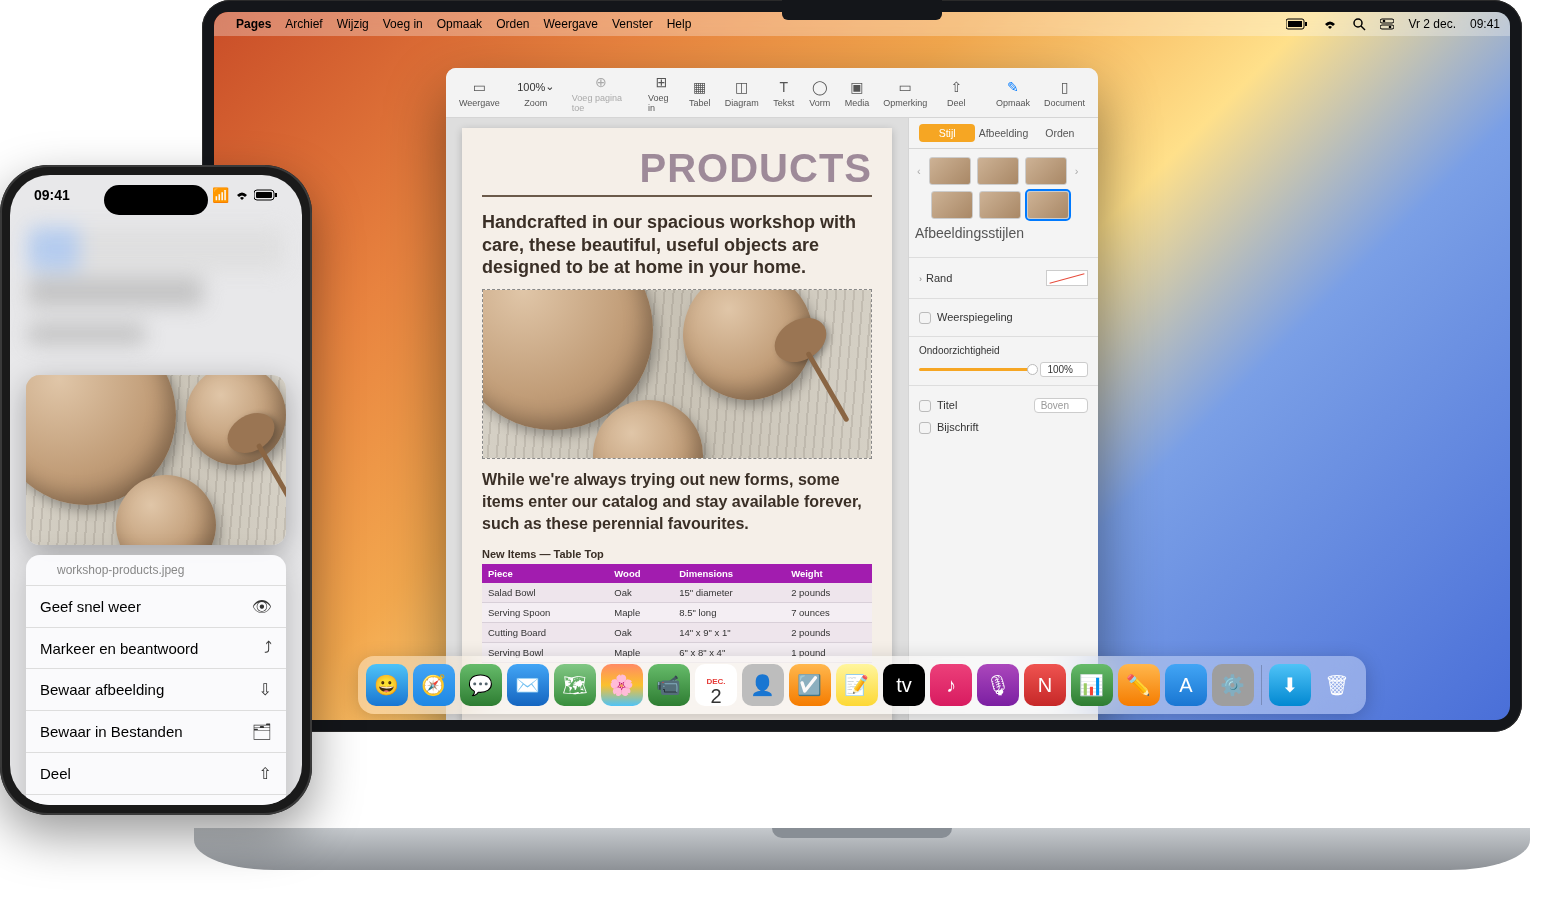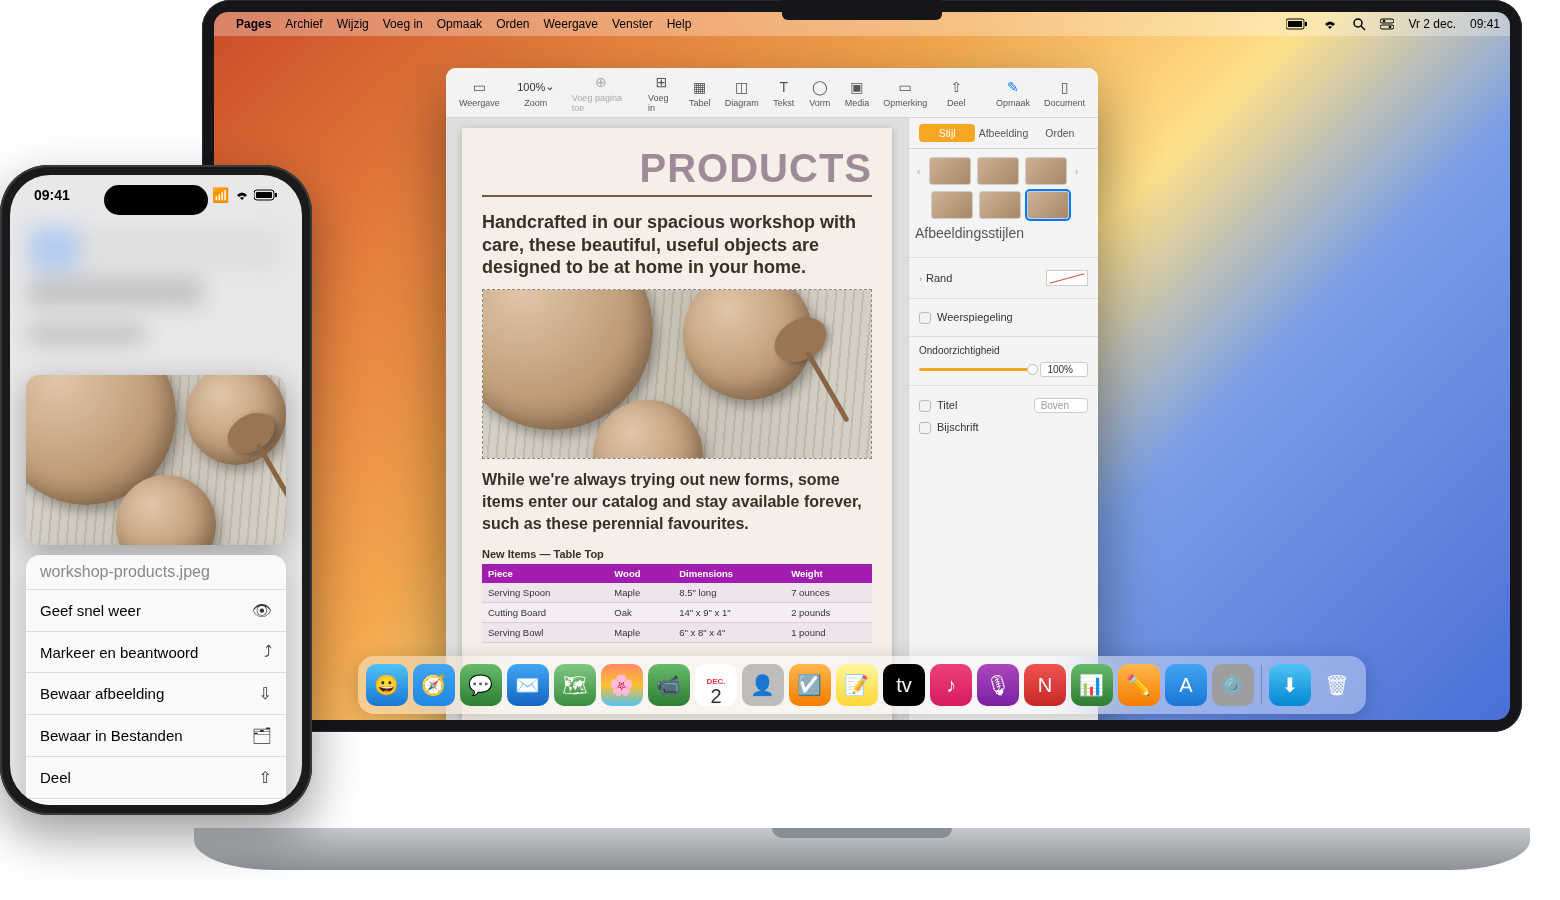"workshop-products.jpeg" .ip-filename { font-size: 16px -> 12px; padding: 8px 14px -> 8px 31px }
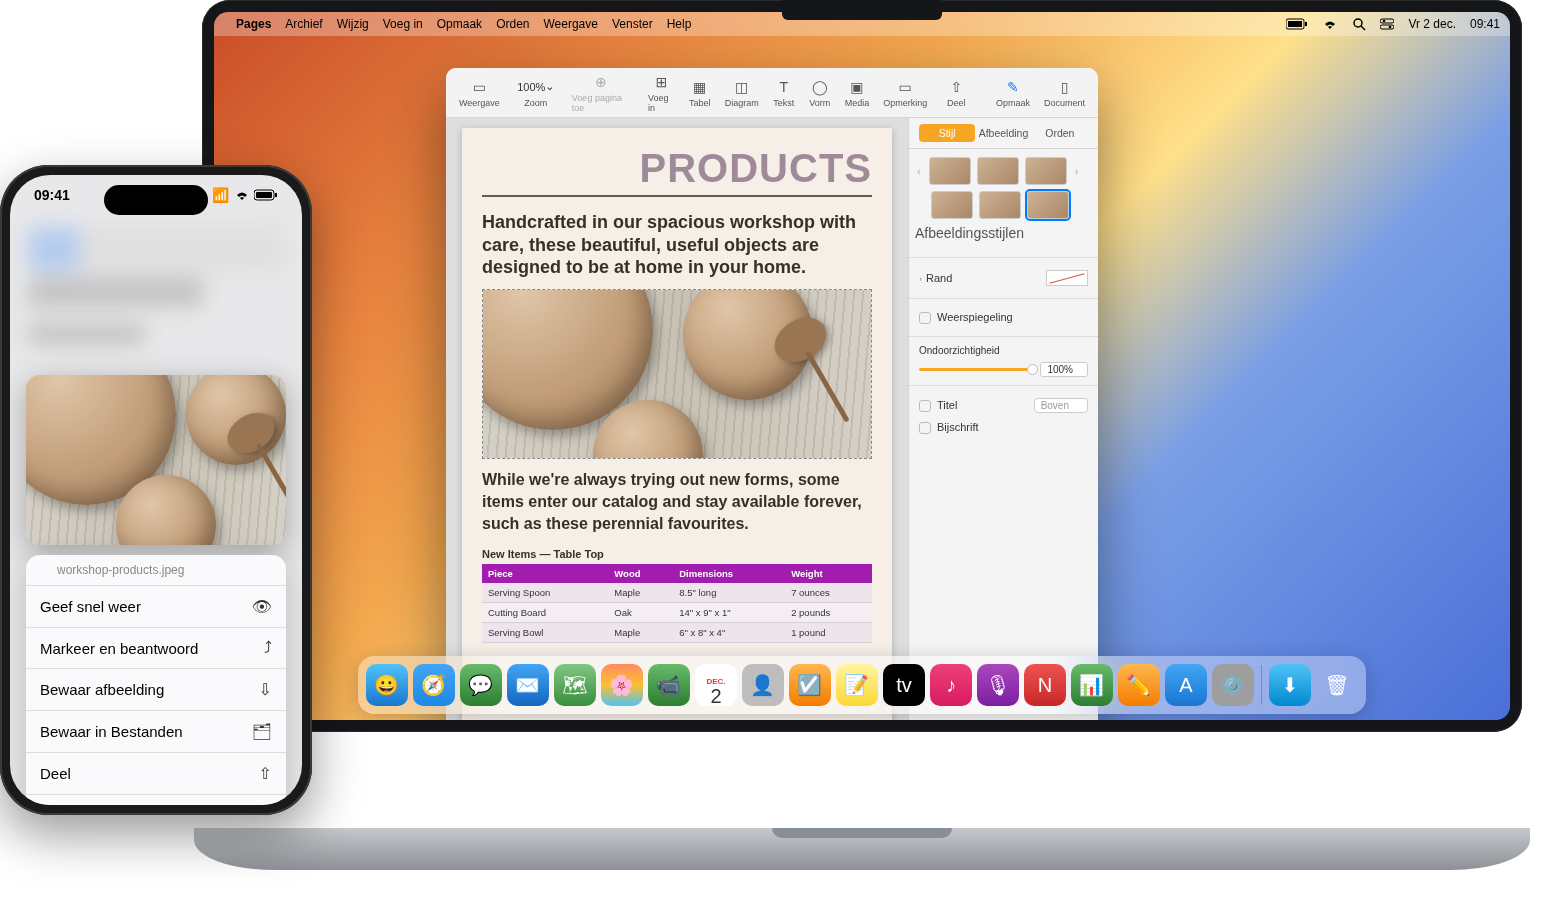"Salad Bowl" tr { html: none -> <tr> <td>Salad Bowl</td> <td>Oak</td> <td>15" diameter</td> <td>2 pounds</td> </tr> }
